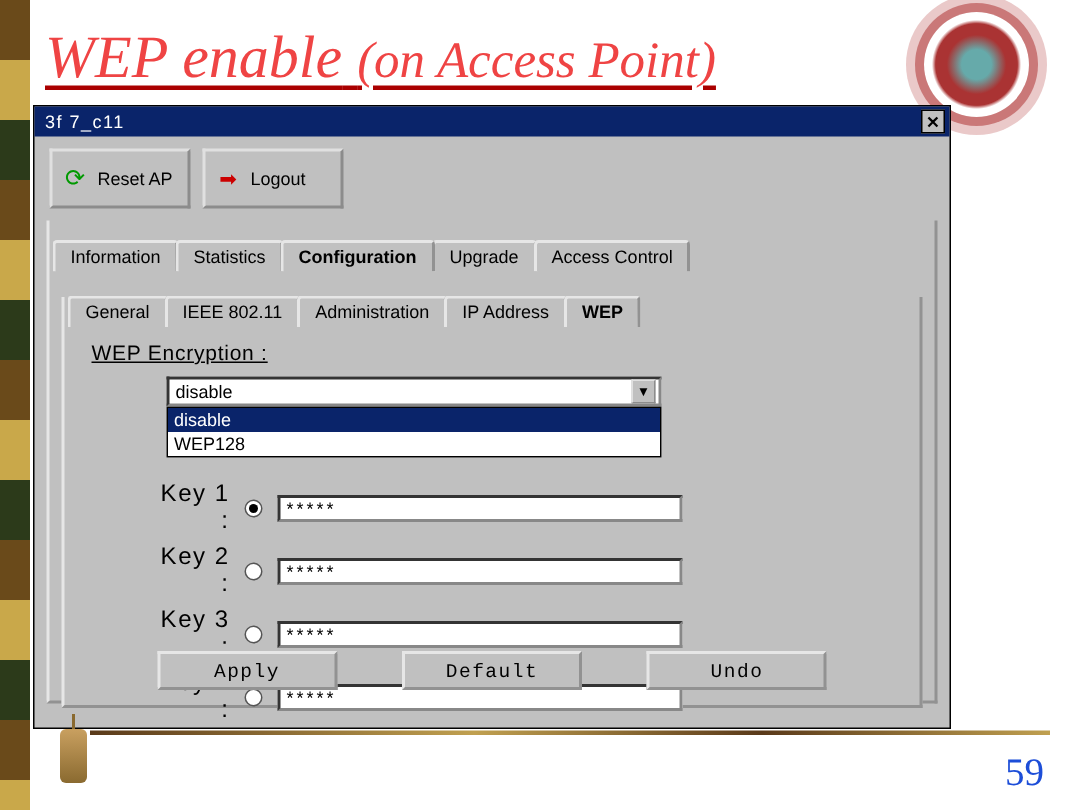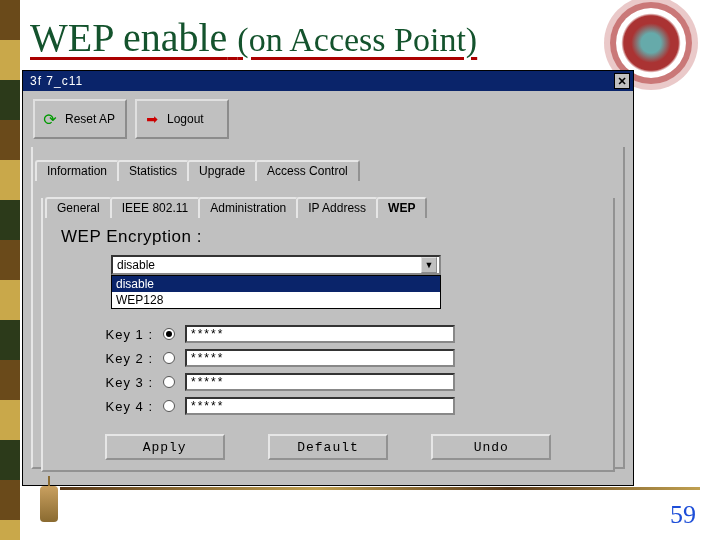"WEP enable (on Access Point)" .title { color: #14532d -> #ef4444; font-style: none -> italic }
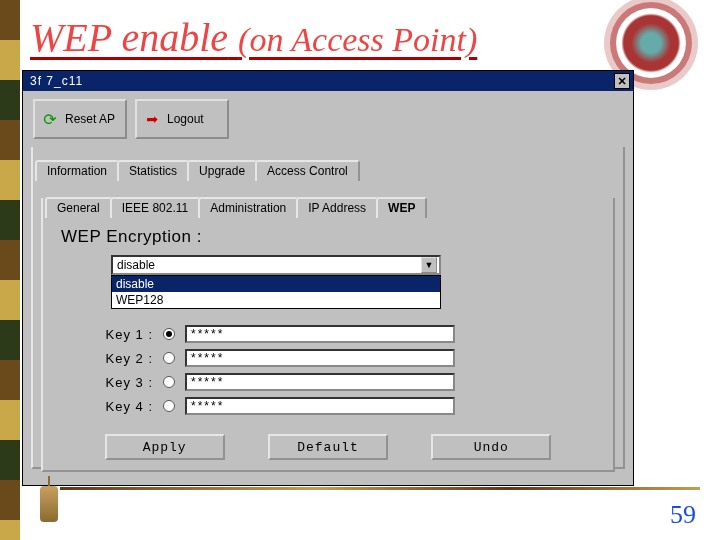"Configuration" div.tab { html: none -> <div>Configuration</div> }
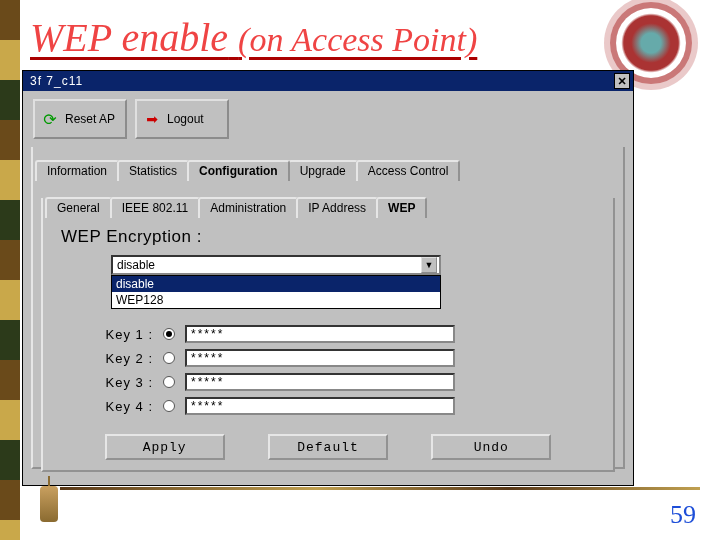"WEP Encryption :" .lbl { font-size: 17px -> 14px; text-decoration: none -> underline }
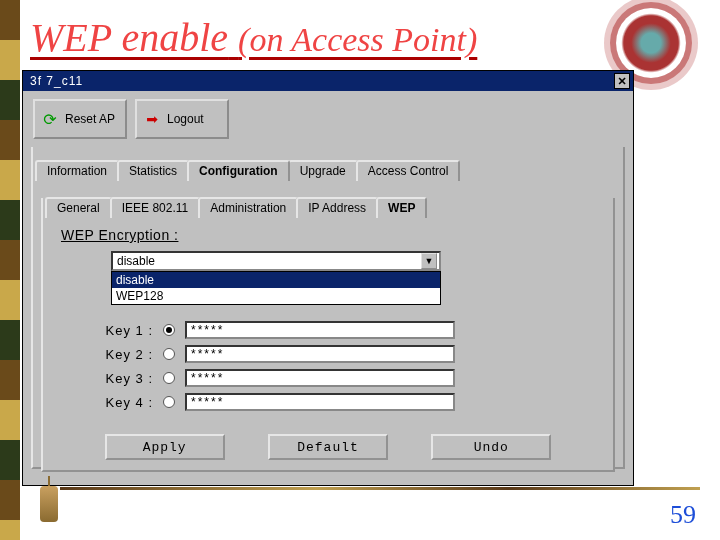"Key 1 :" .krow .klabel { font-size: 13px -> 16px }
